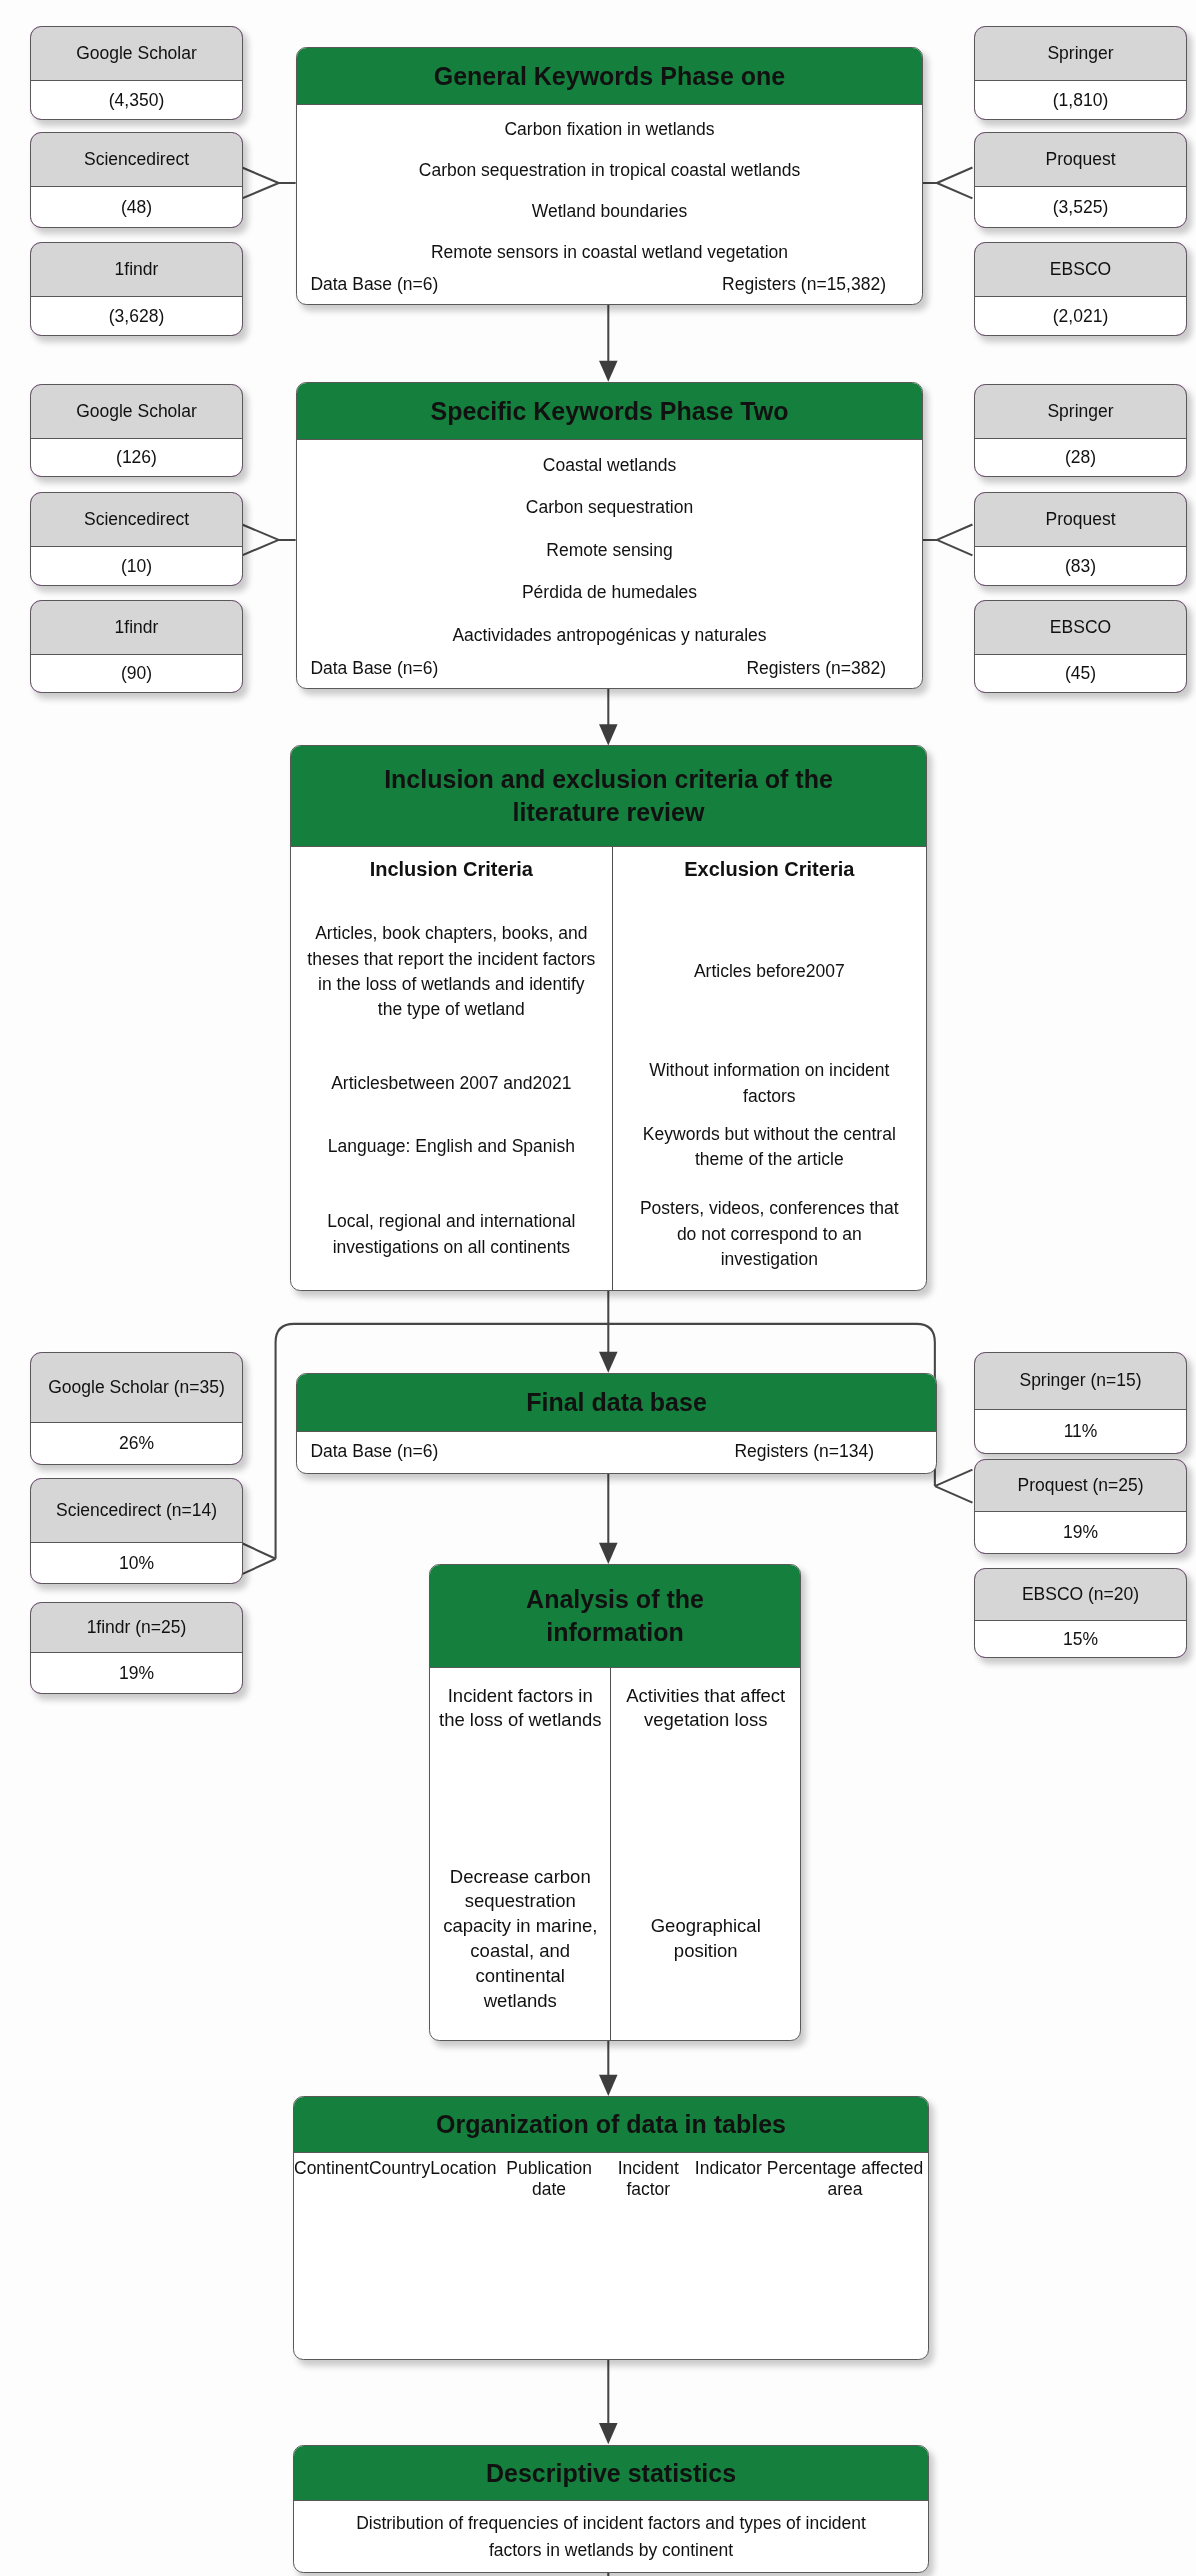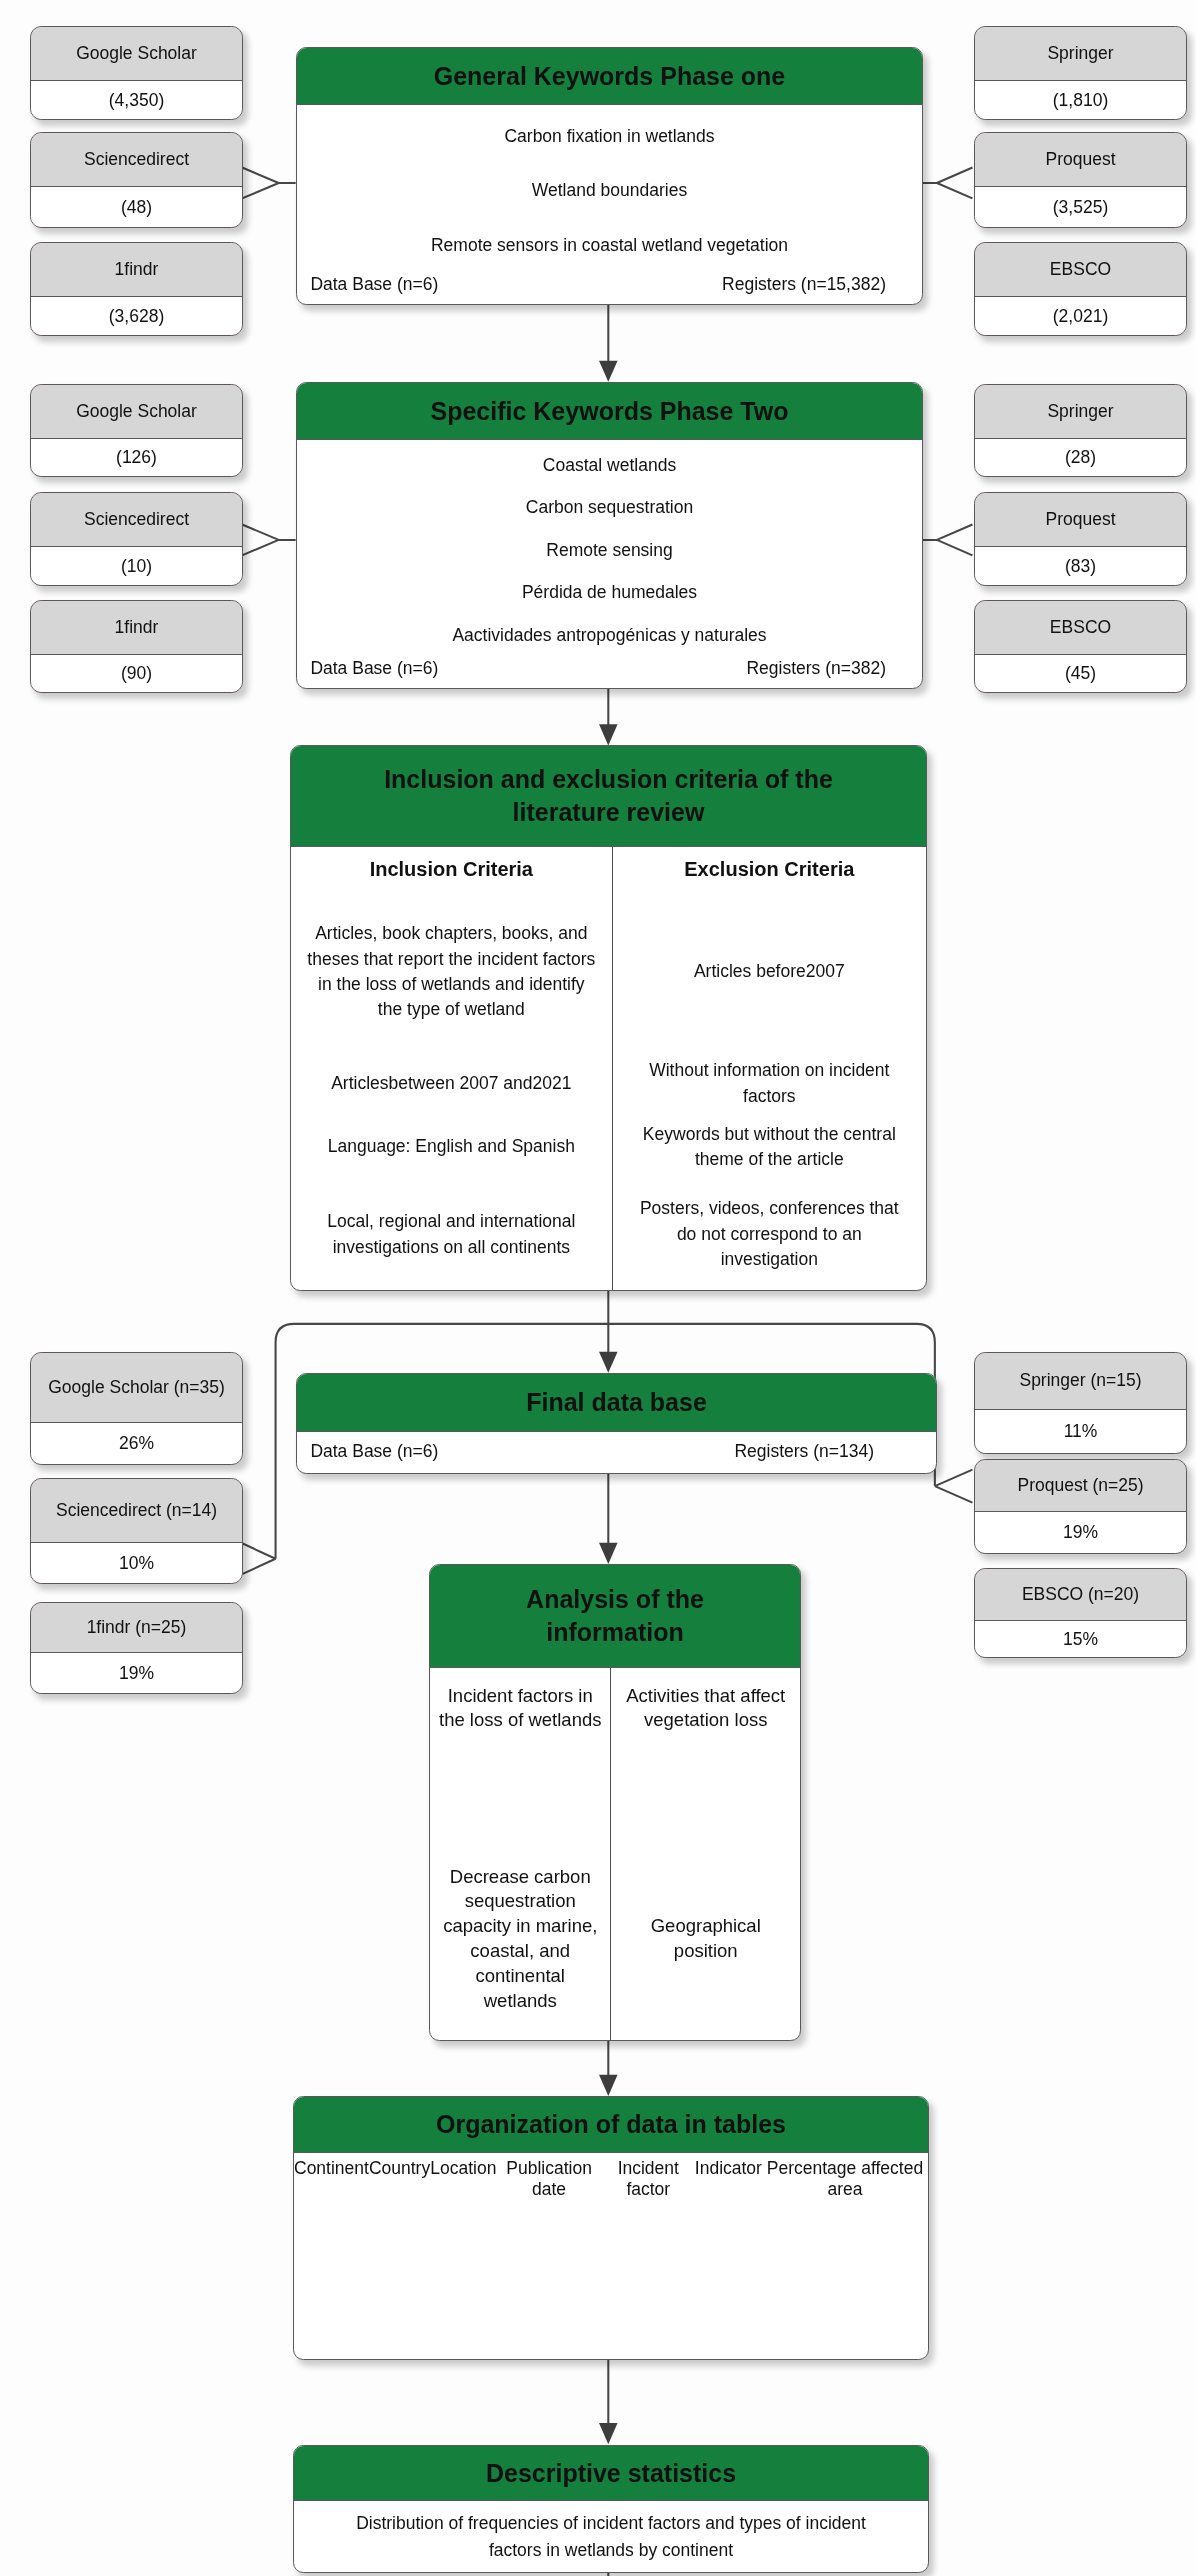"Google Scholar" .dbbox { background: #f9a8d4 -> #a21caf }
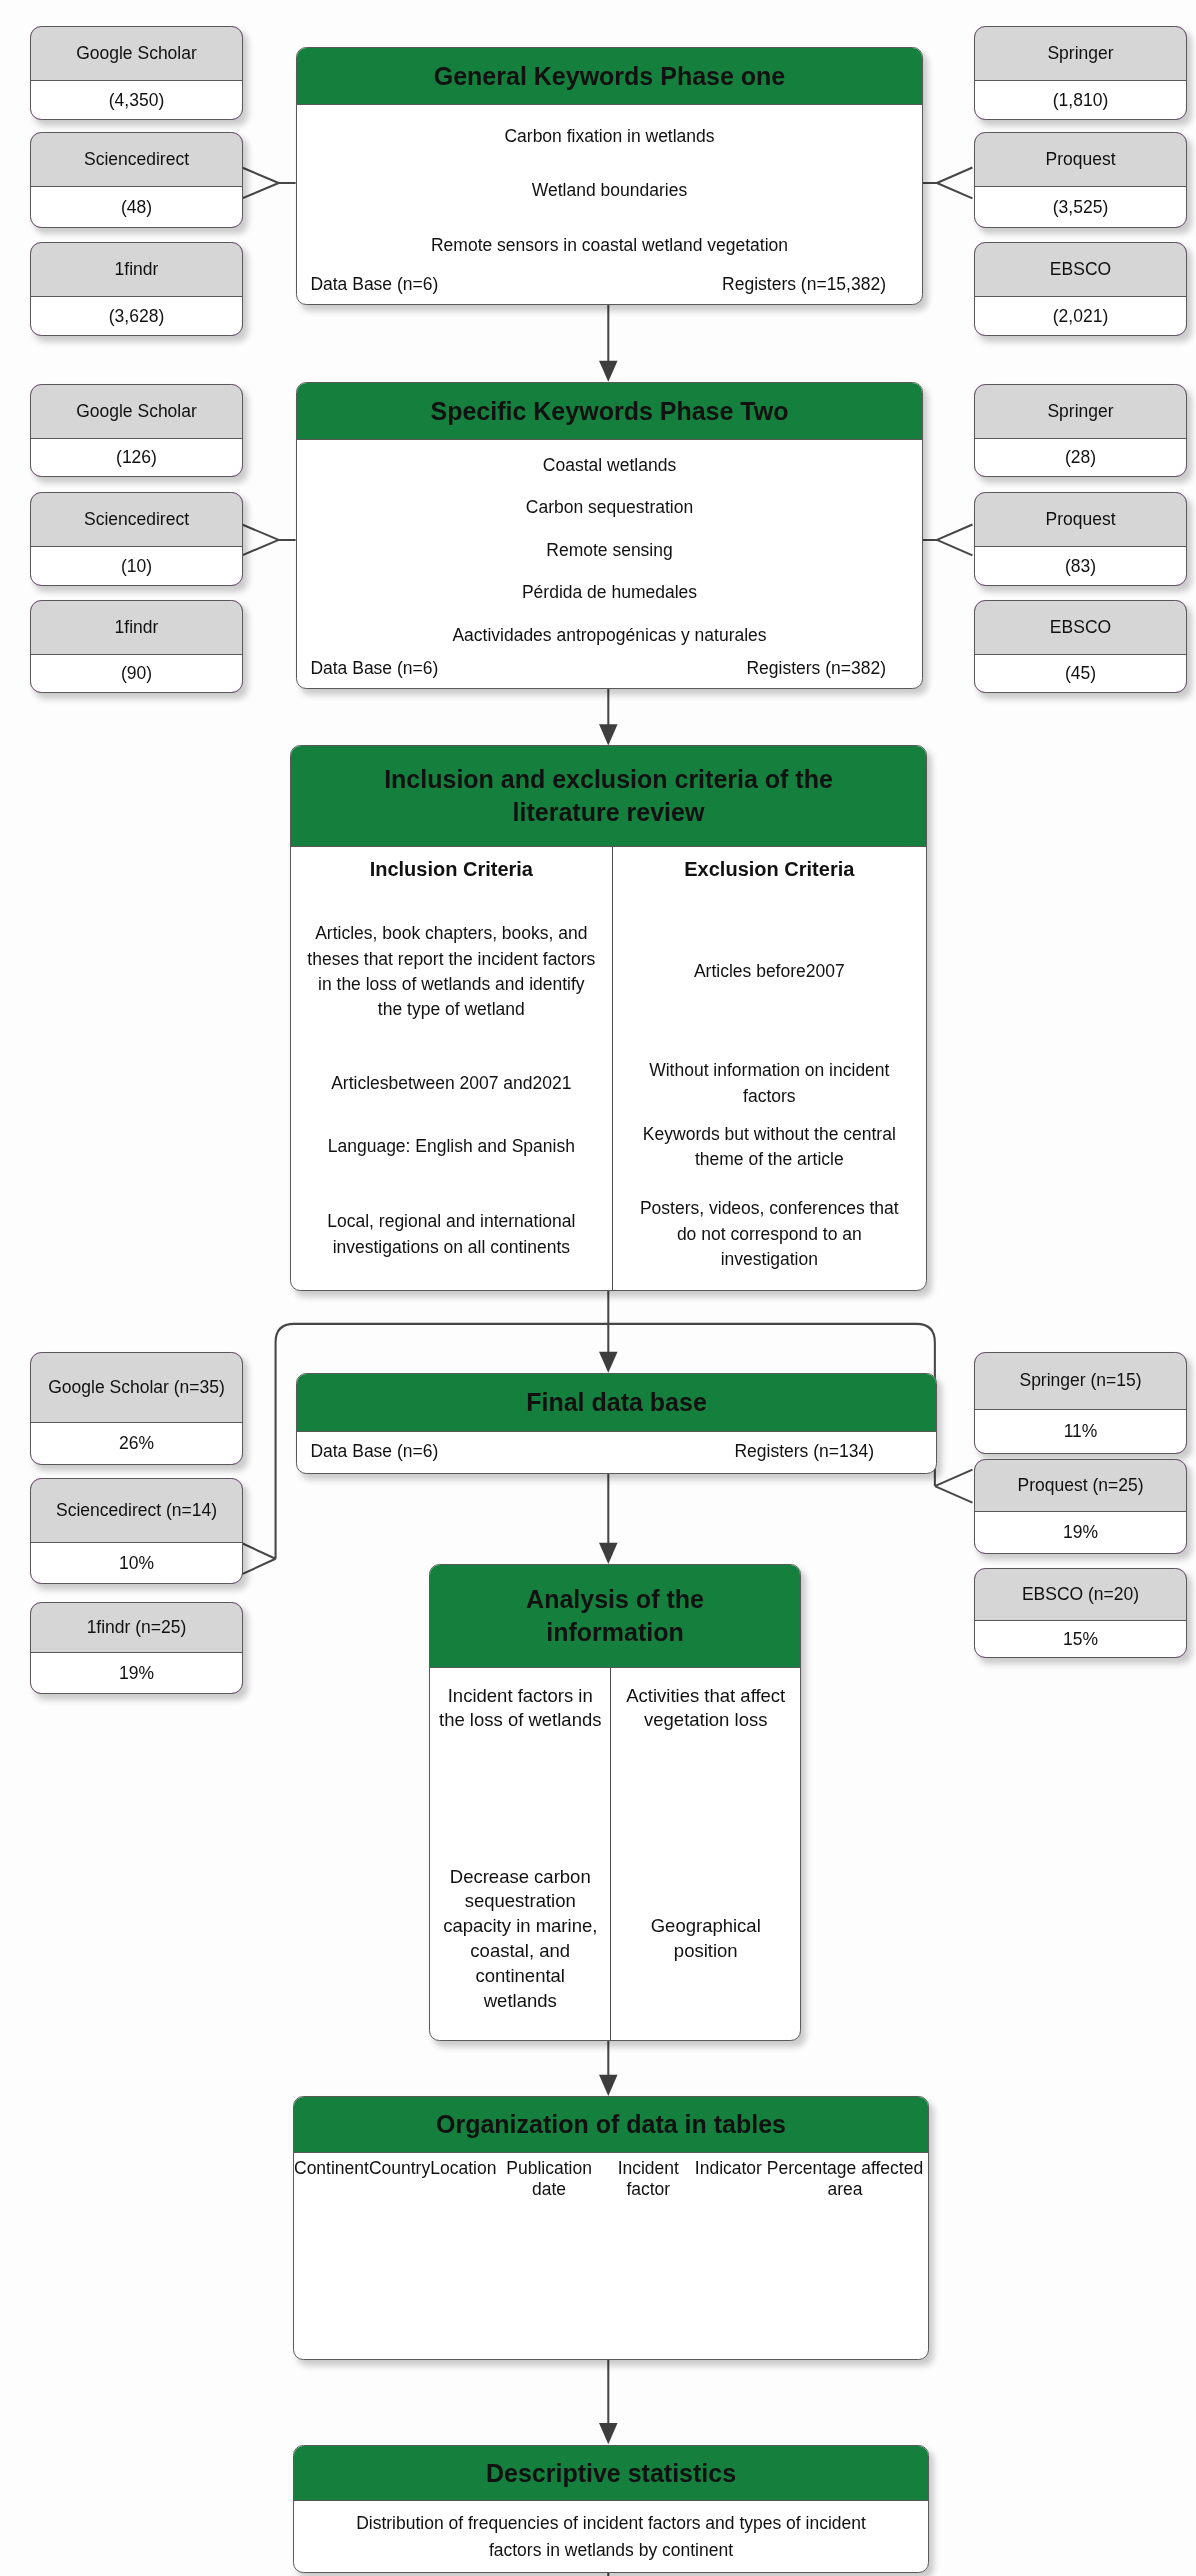"Carbon sequestration in tropical coastal" div.kw { html: none -> <div>Carbon sequestration in tropical coastal wetlands</div> }
